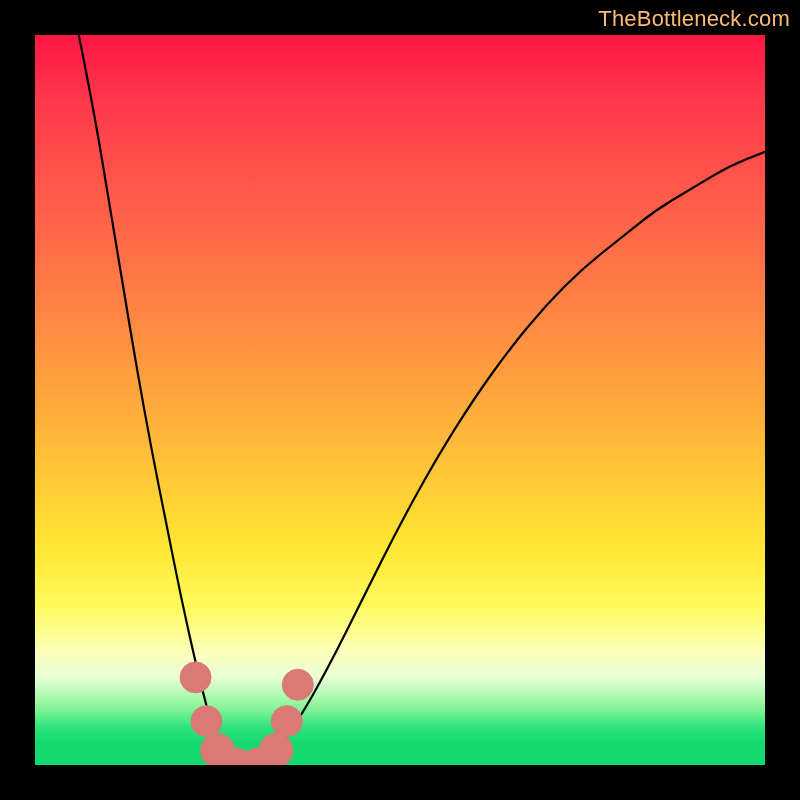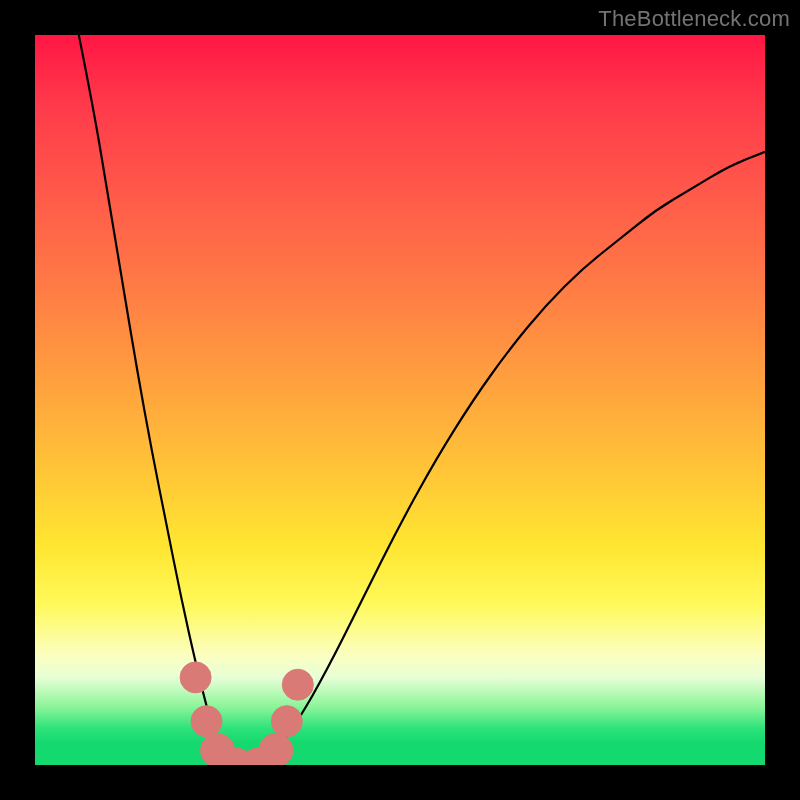"TheBottleneck.com" .watermark { color: #737373 -> #fdba74 }
